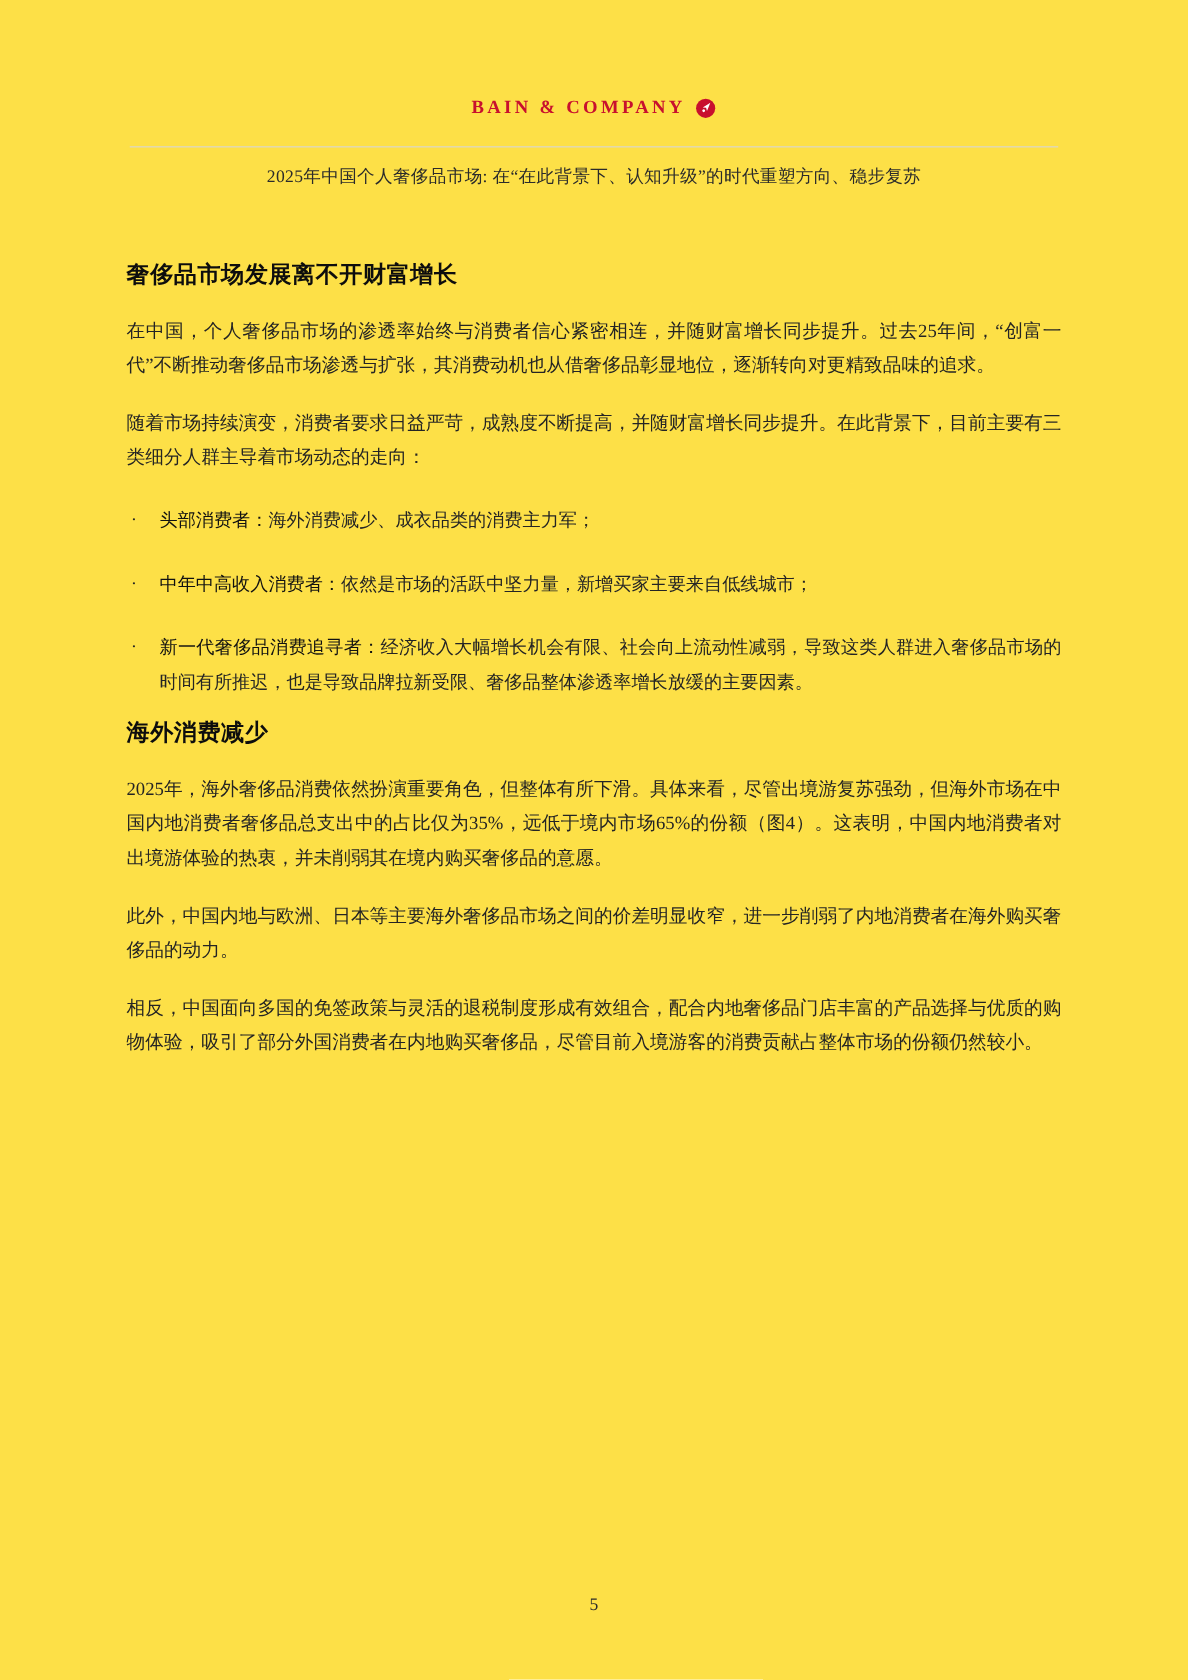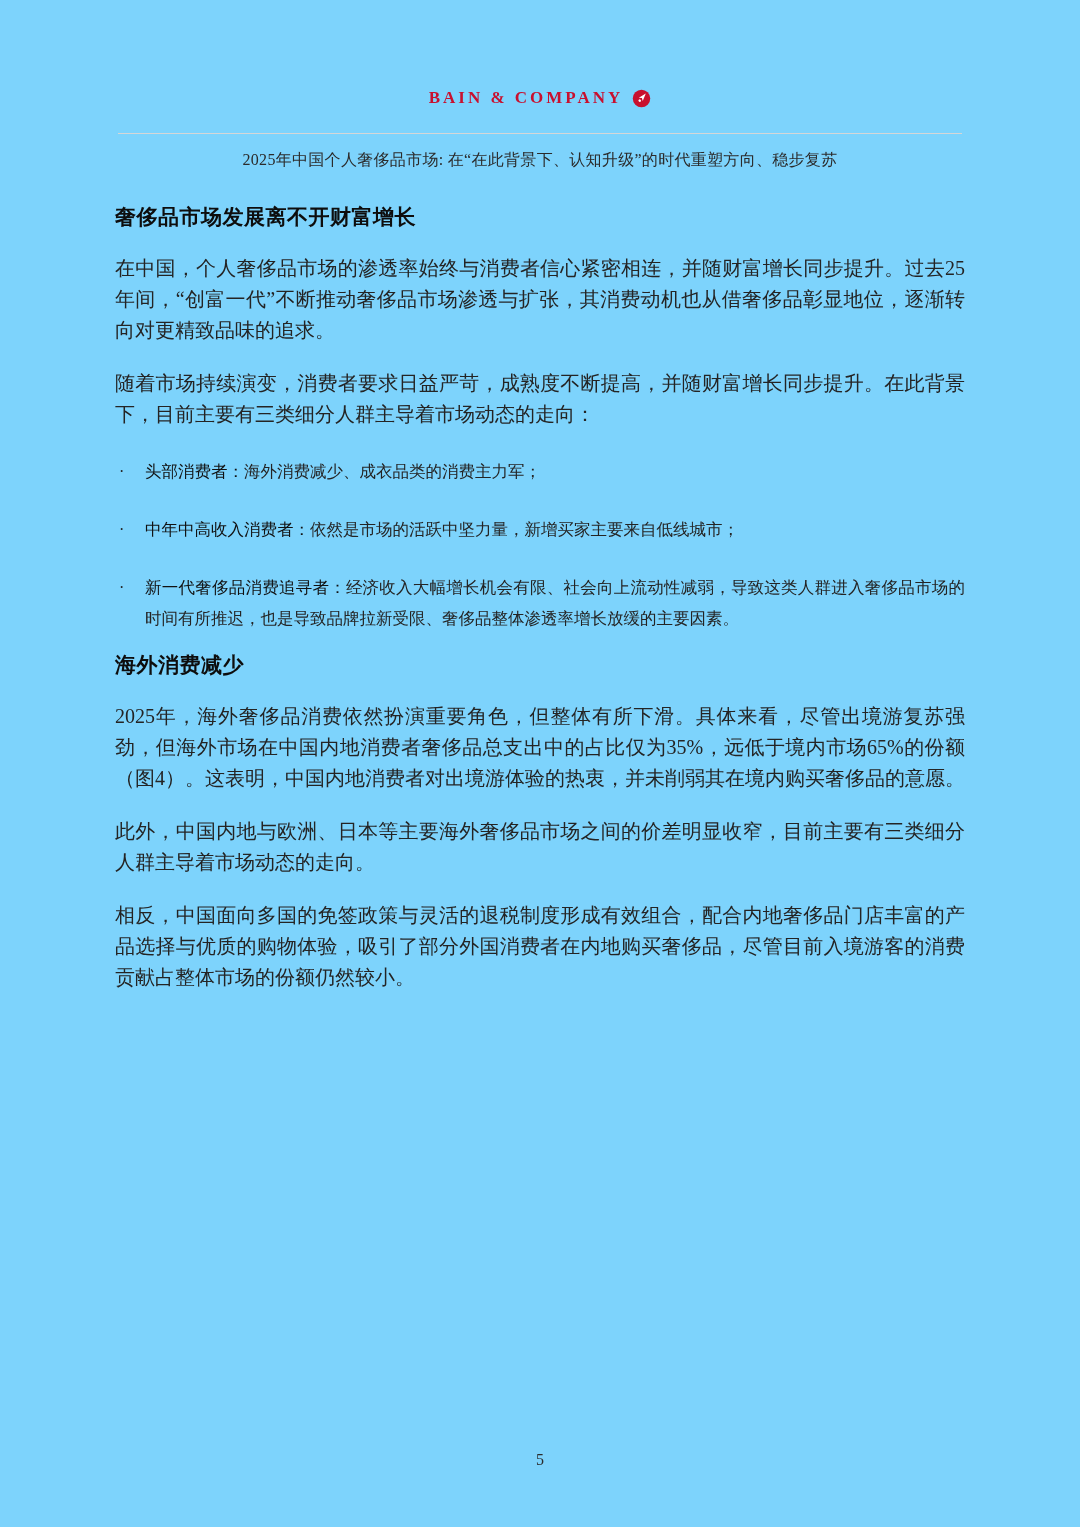"BAIN & COMPANY" .page { background: #7dd3fc -> #fde047 }
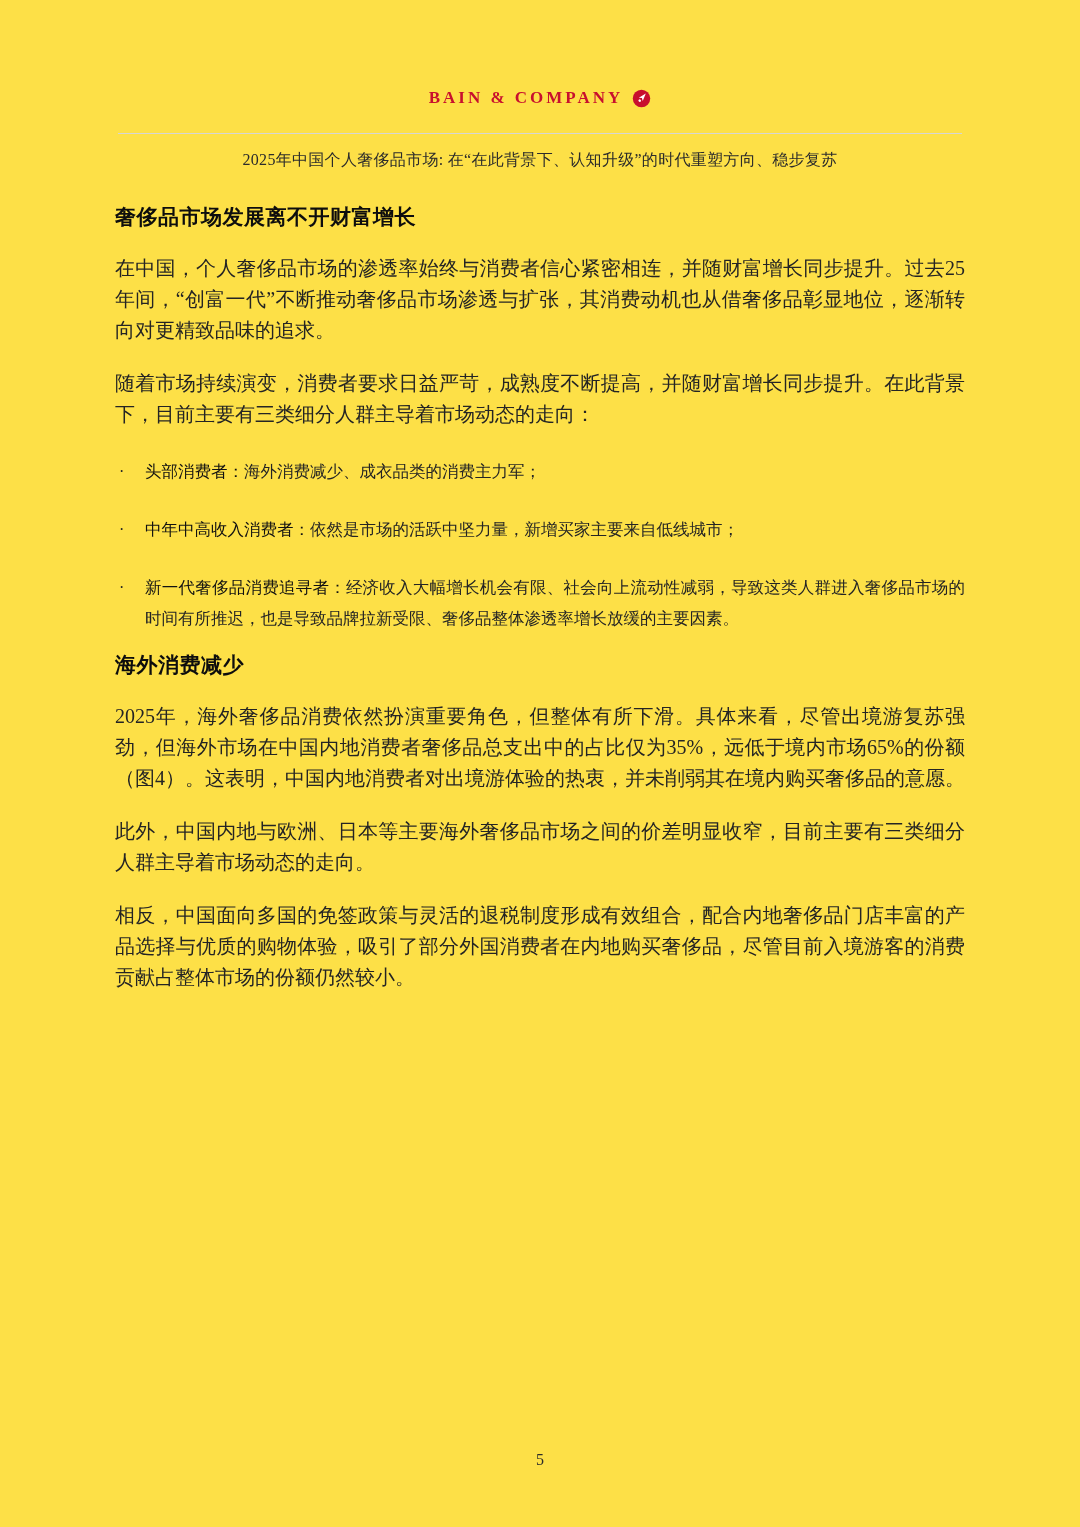"奢侈品市场发展离不开财富增长" .section-heading.first { margin-top: 32px -> 64px }
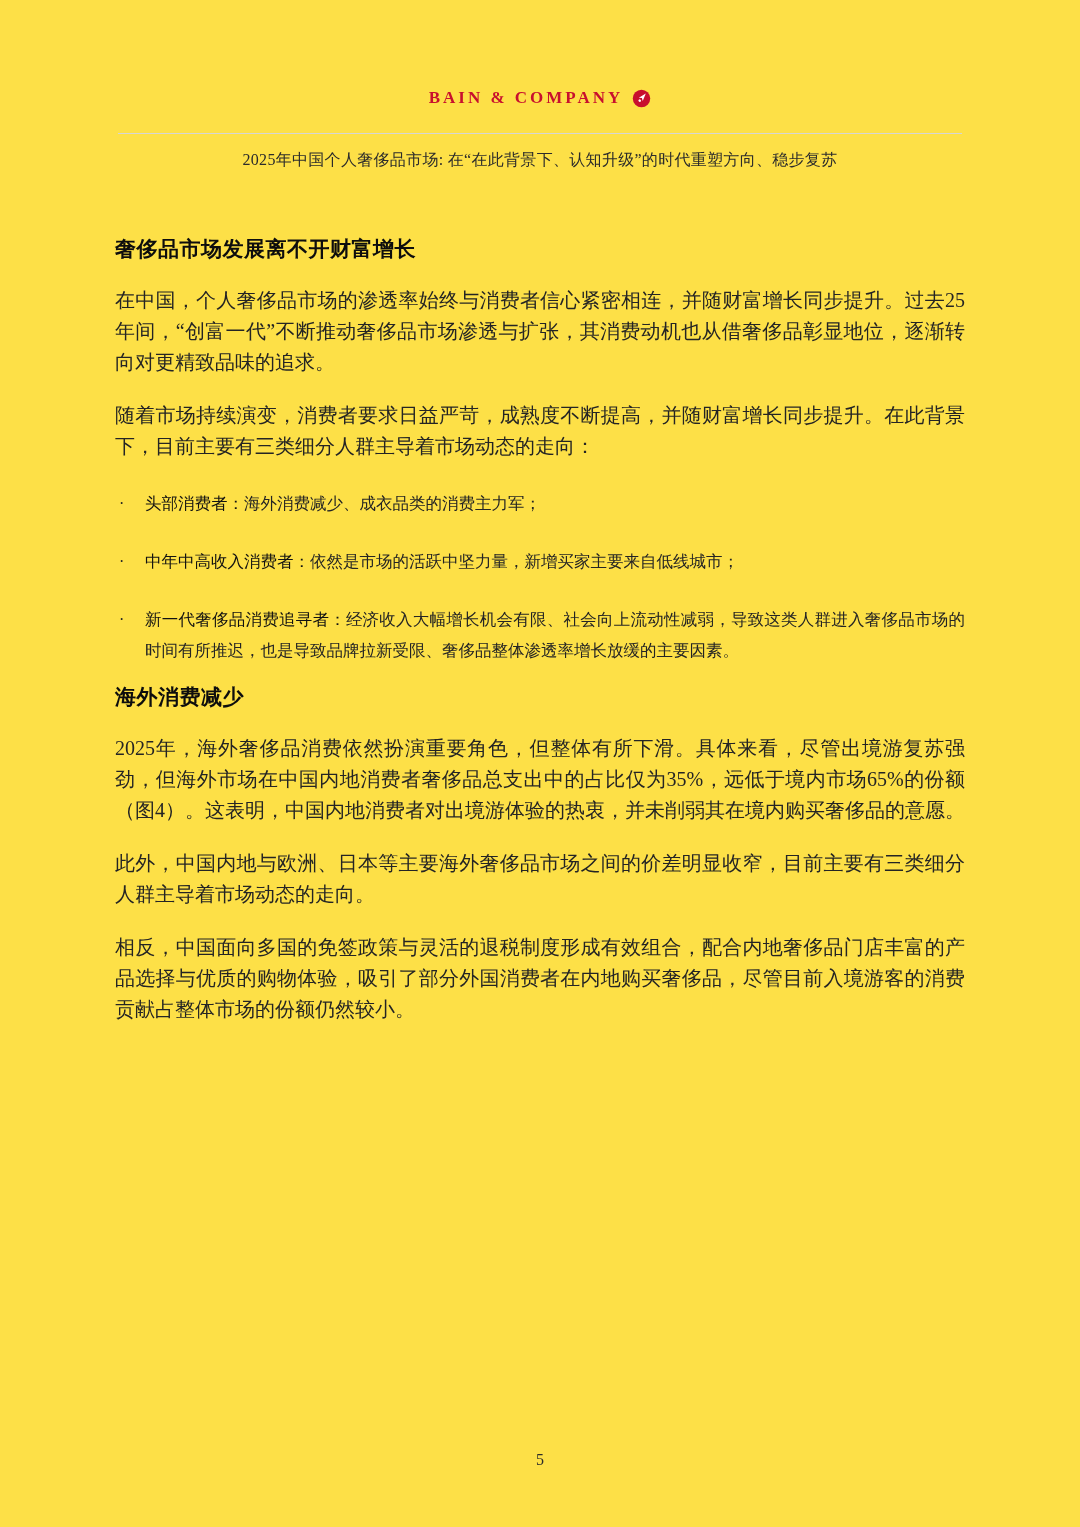"在中国，个人奢侈品市场的渗透率始终与消费者信心紧密相连，并随财富增长同步提升。过" .para { font-size: 20px -> 17px }
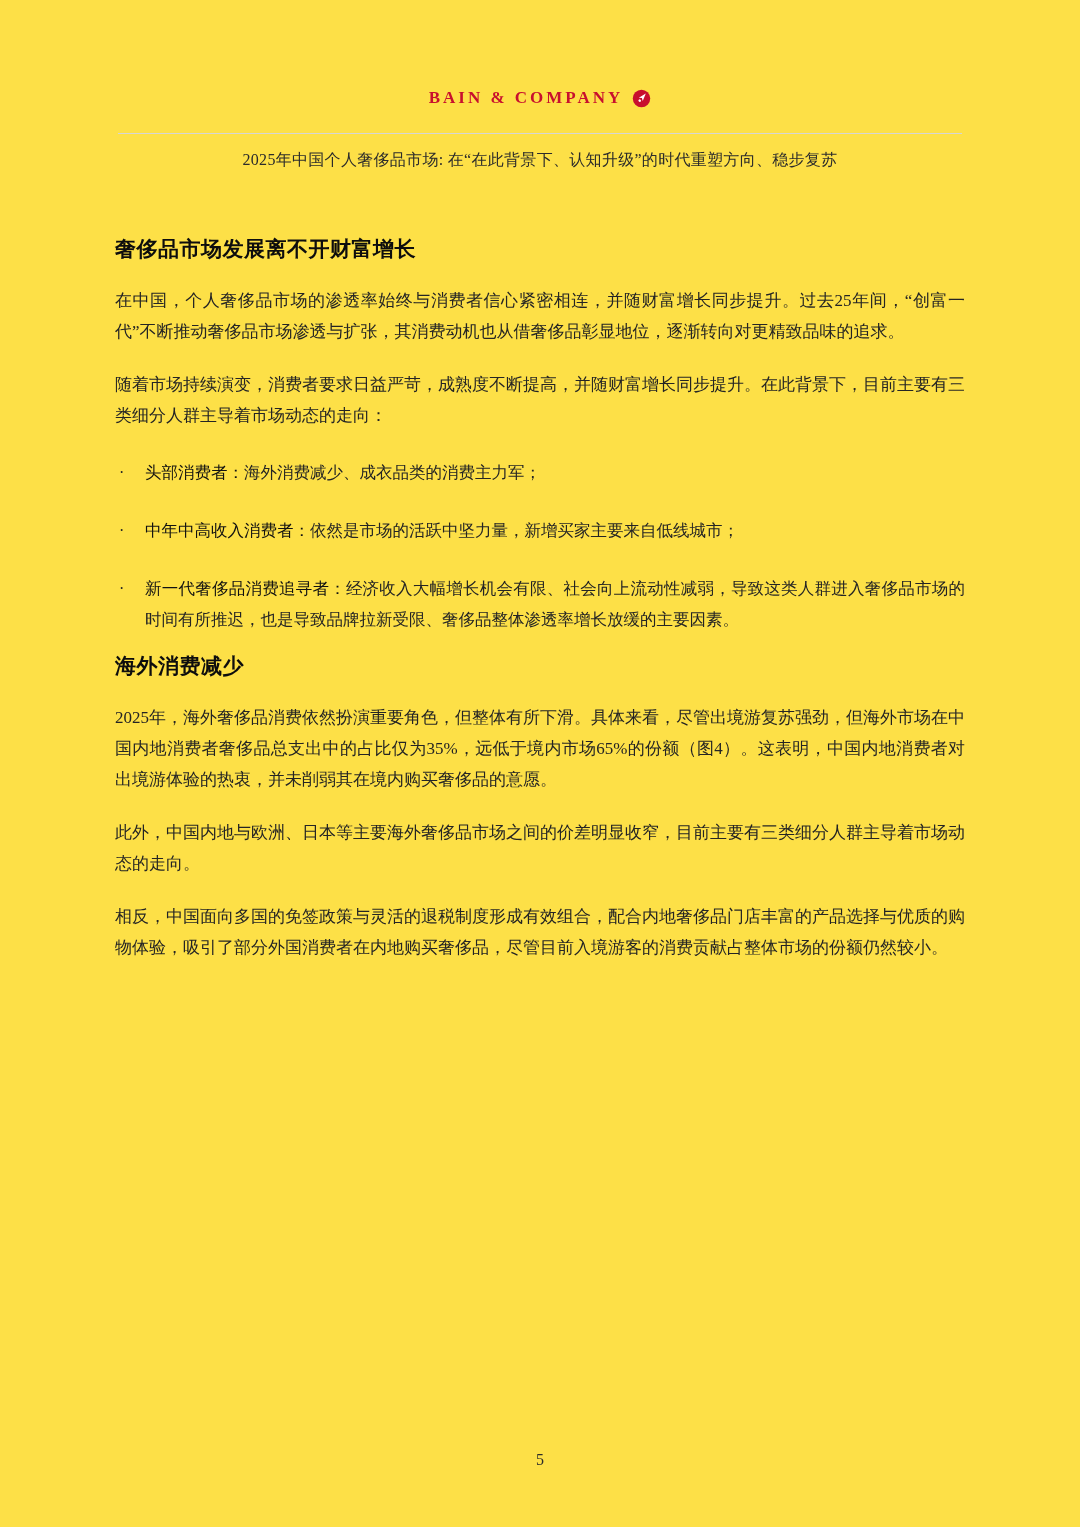"此外，中国内地与欧洲、日本等主要海外奢侈品市场之间的价差明显收窄，目前主要有三类" p.para { text: 目前主要有三类细分人群主导着市场动态的走向 -> 进一步削弱了内地消费者在海外购买奢侈品的动力 }
